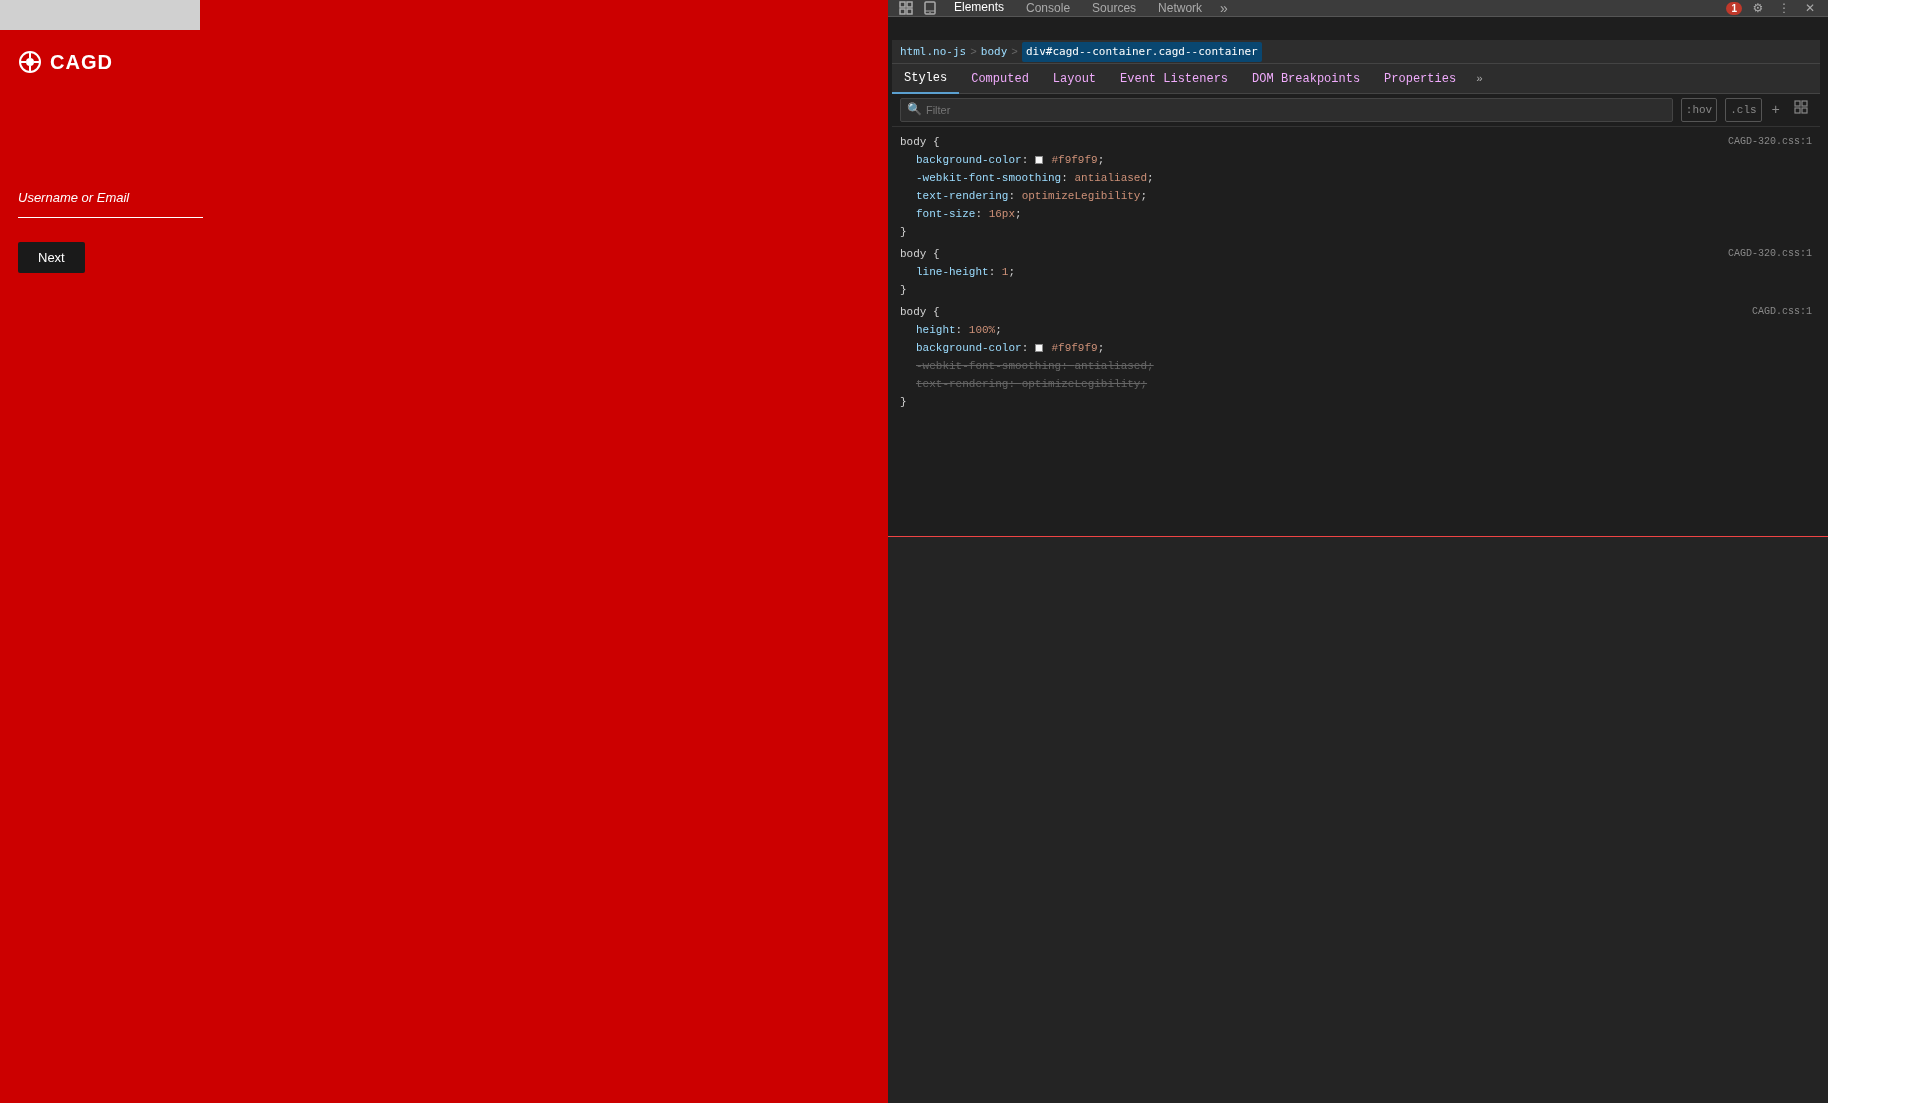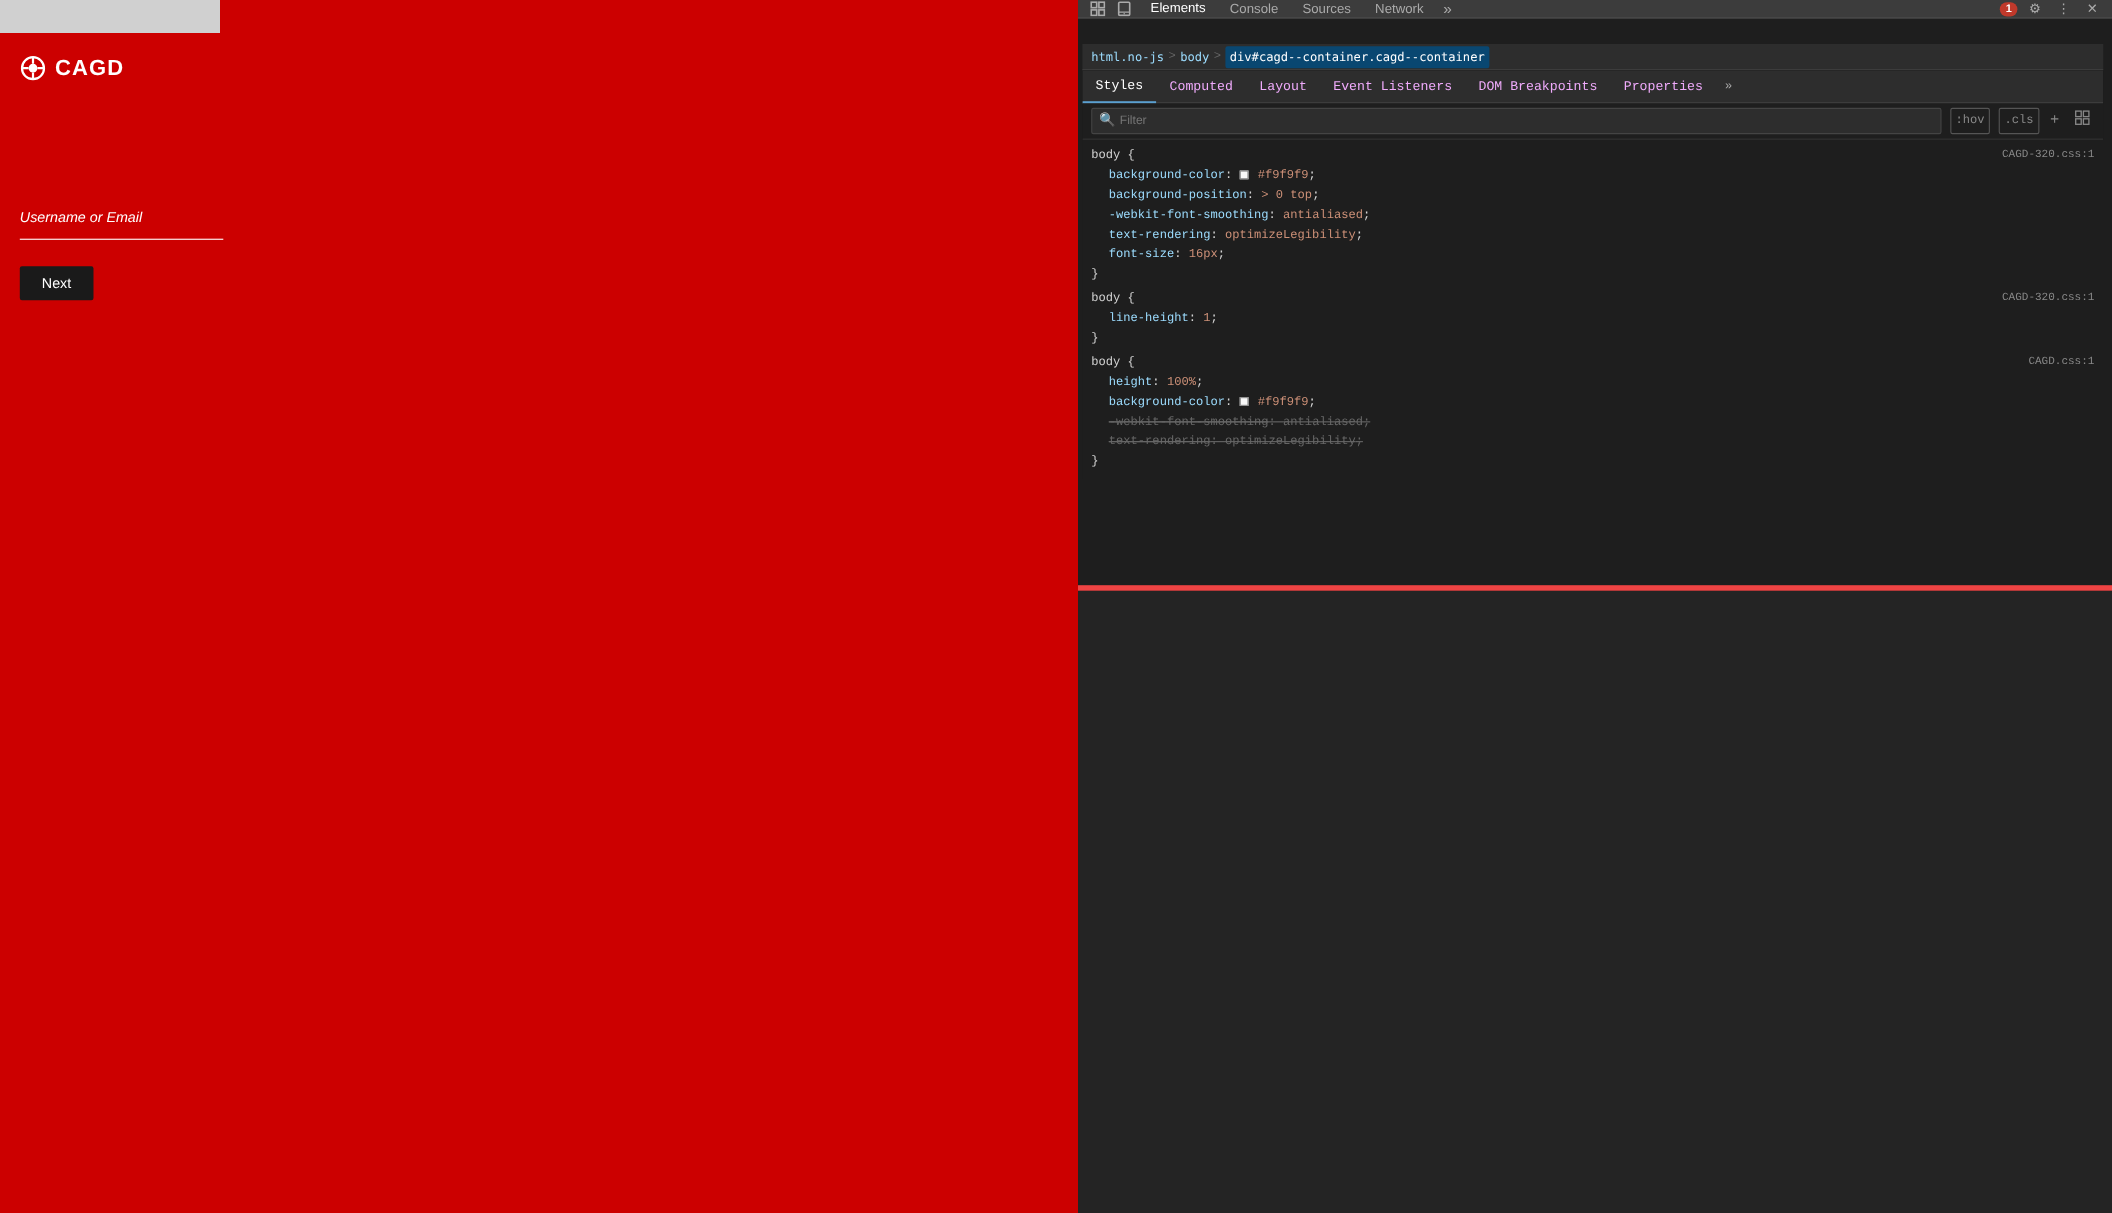"CAGD" #left-panel { width: 980px -> 888px }
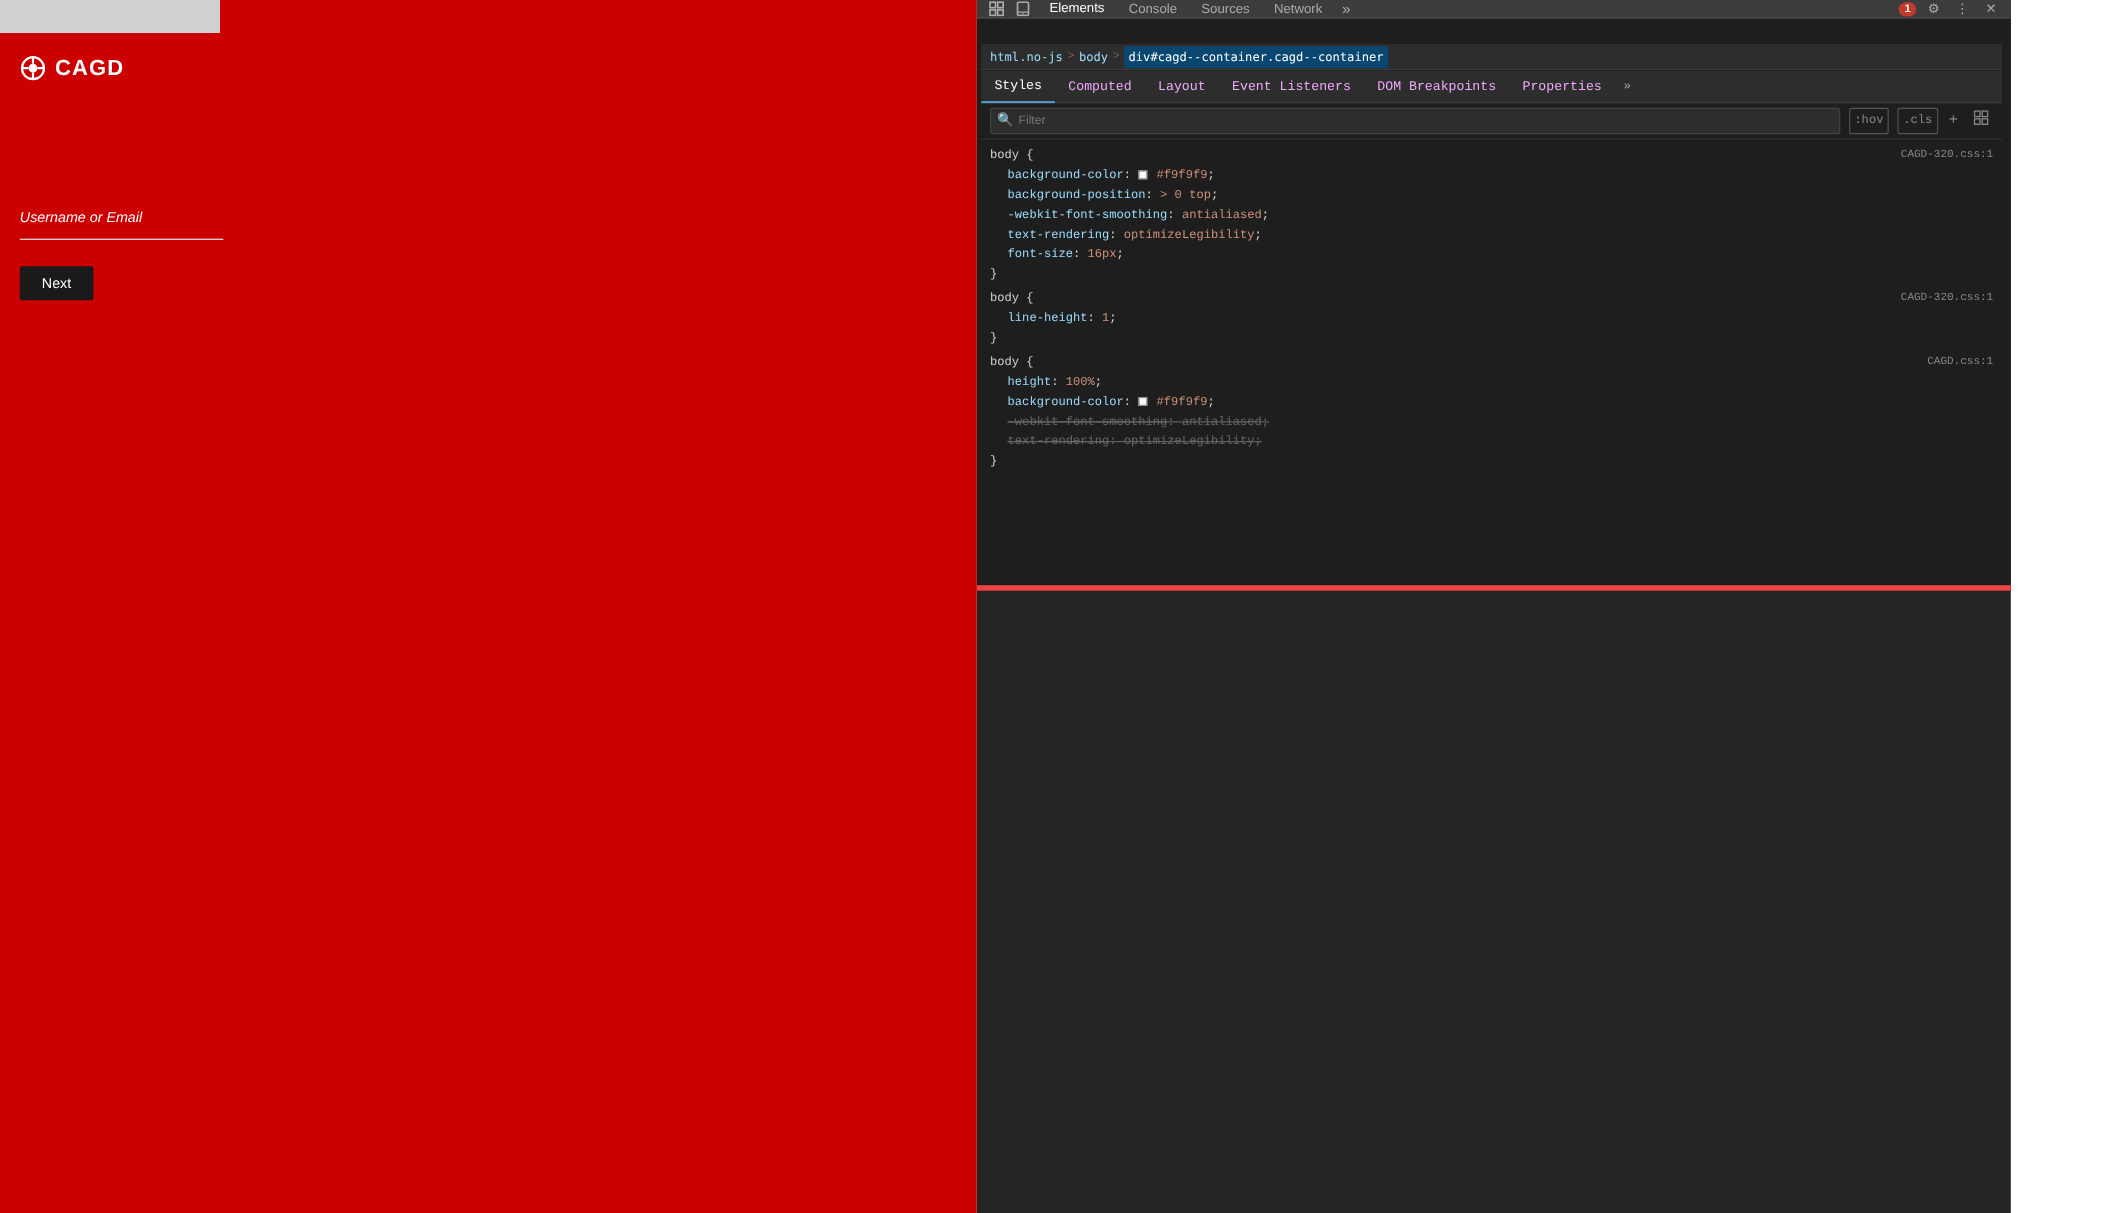"html.no-js" #html-tree { border-bottom: 5px solid #ef4444 -> 1px solid #ef4444 }
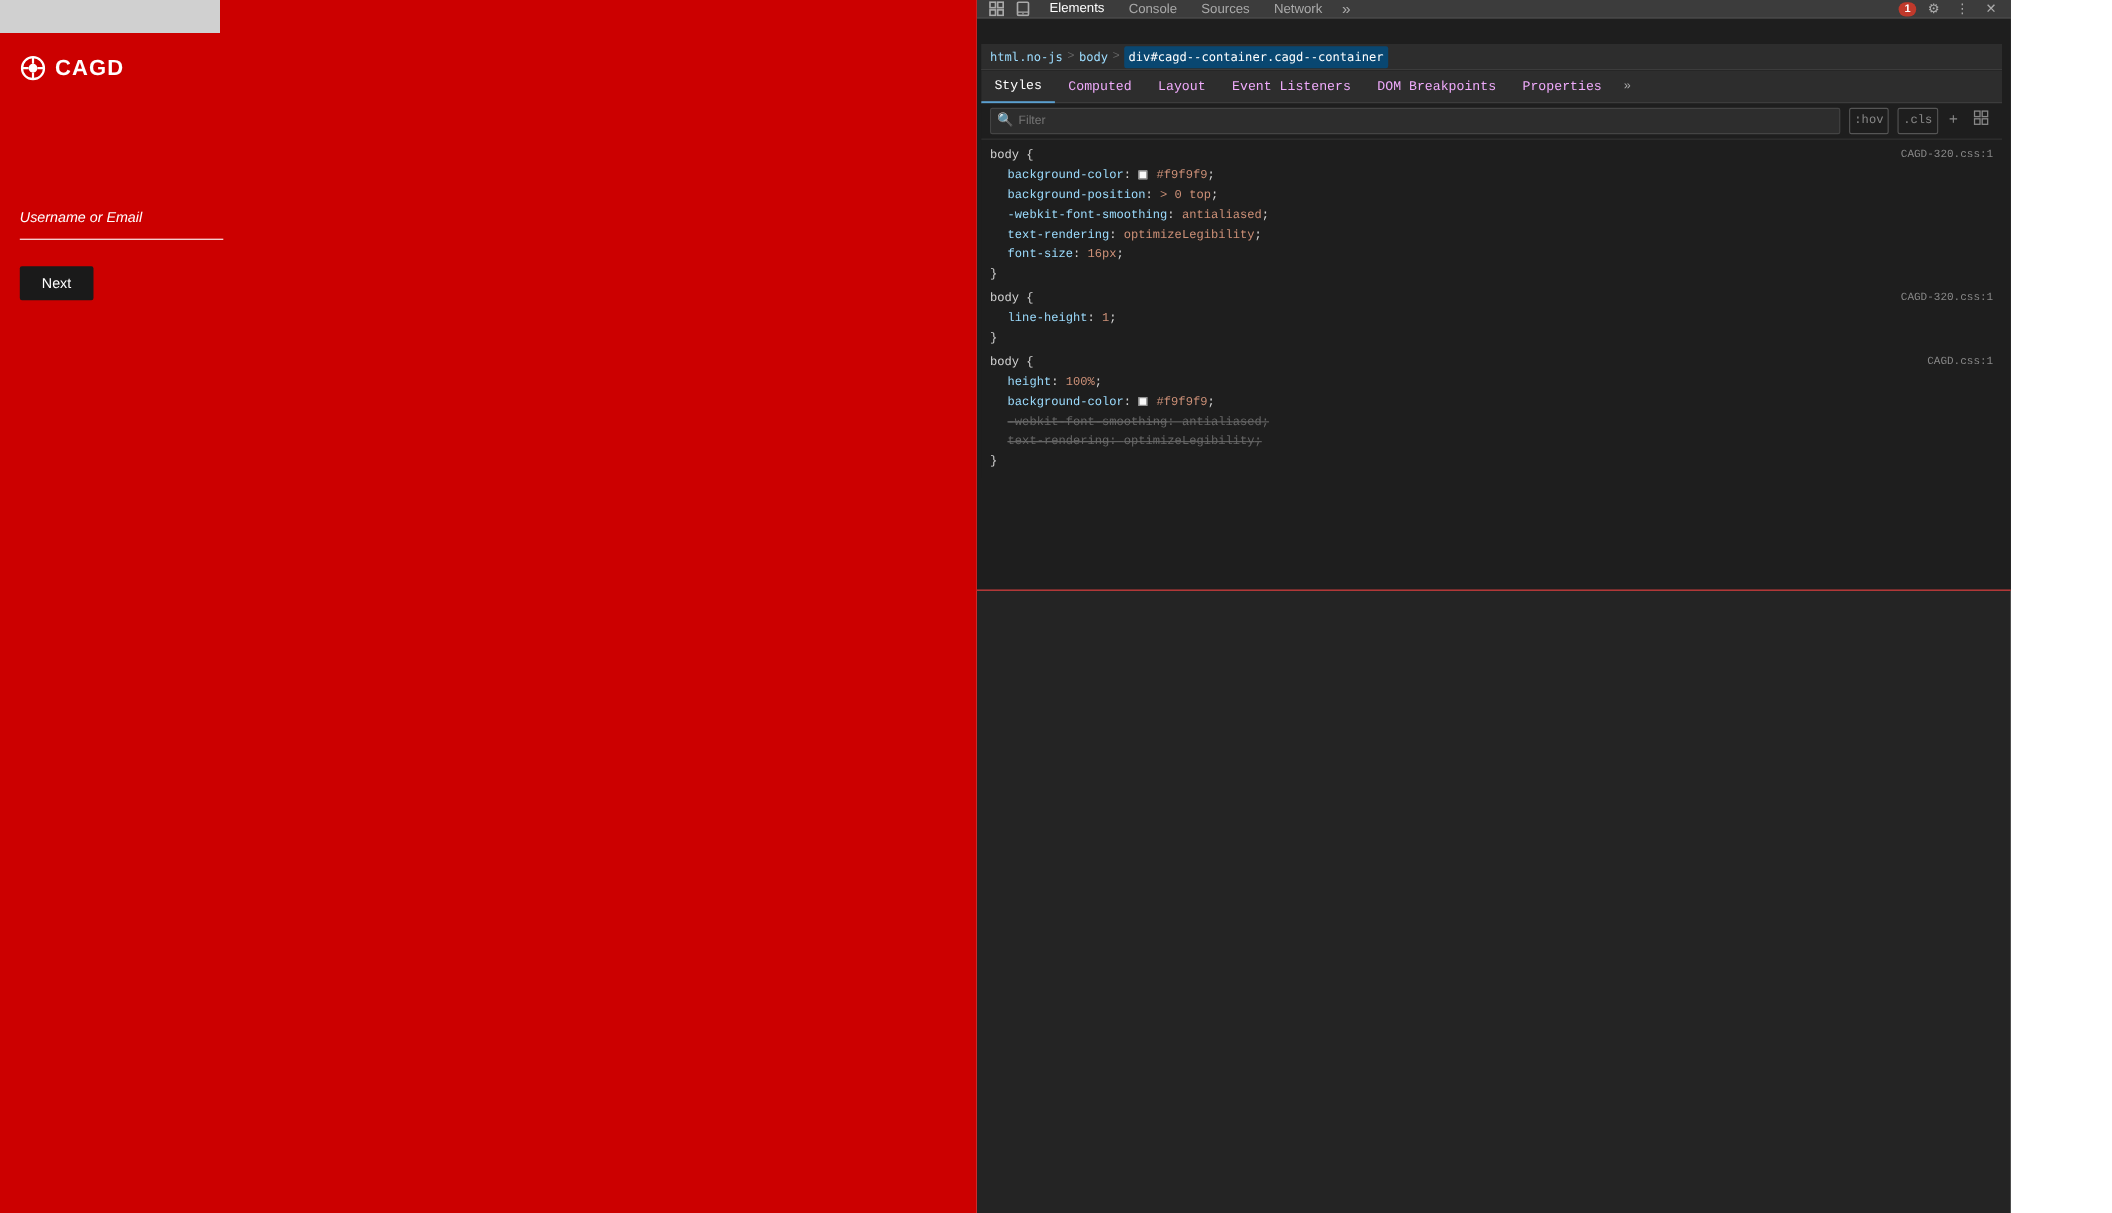"background-position: > 0 top;" div.css-indent { html: <div> <span>background-position</span><span>: </span> <span>&gt; 0 top</span><span>;</span> </div> -> none }
